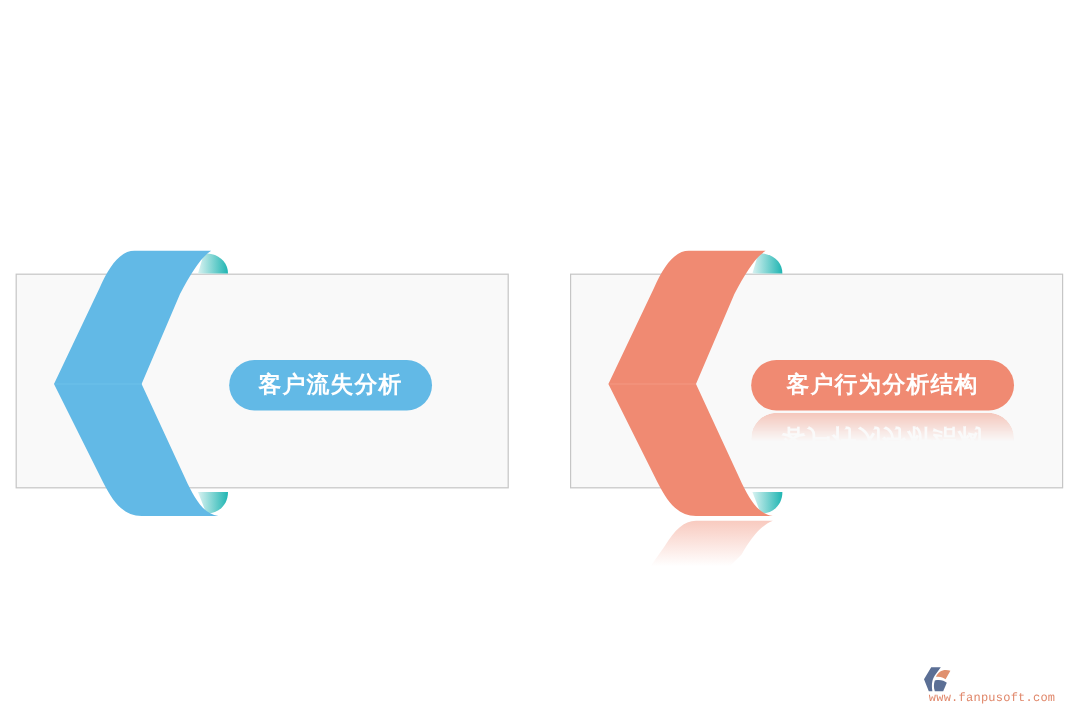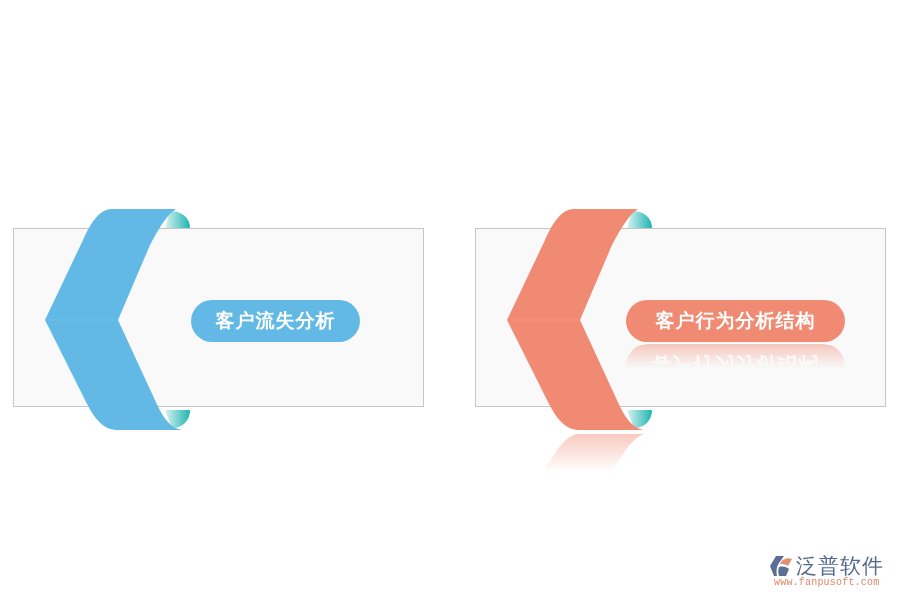"泛普软件" span.logo-name { html: <span>泛普软件</span> -> none }
